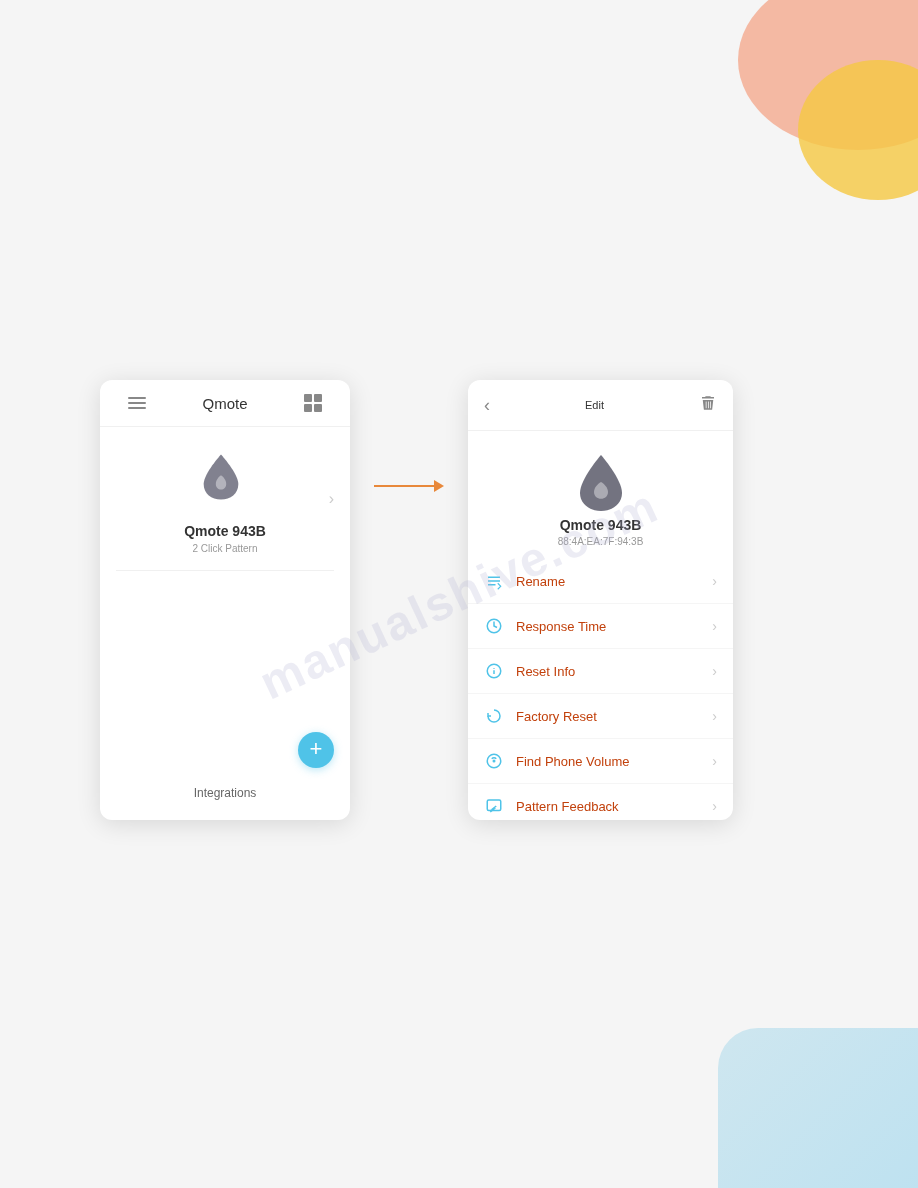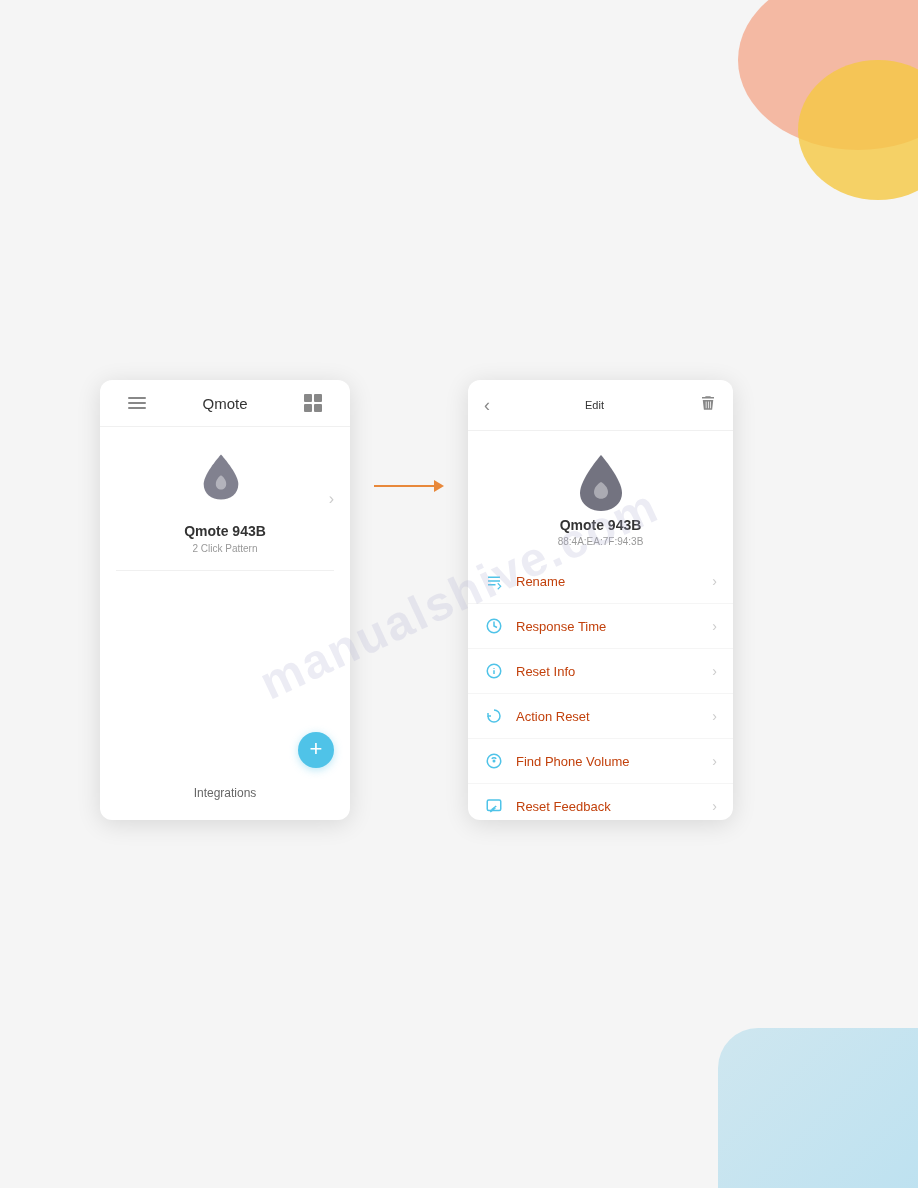"Action Reset" span.menu-item-label { text: Action -> Factory }
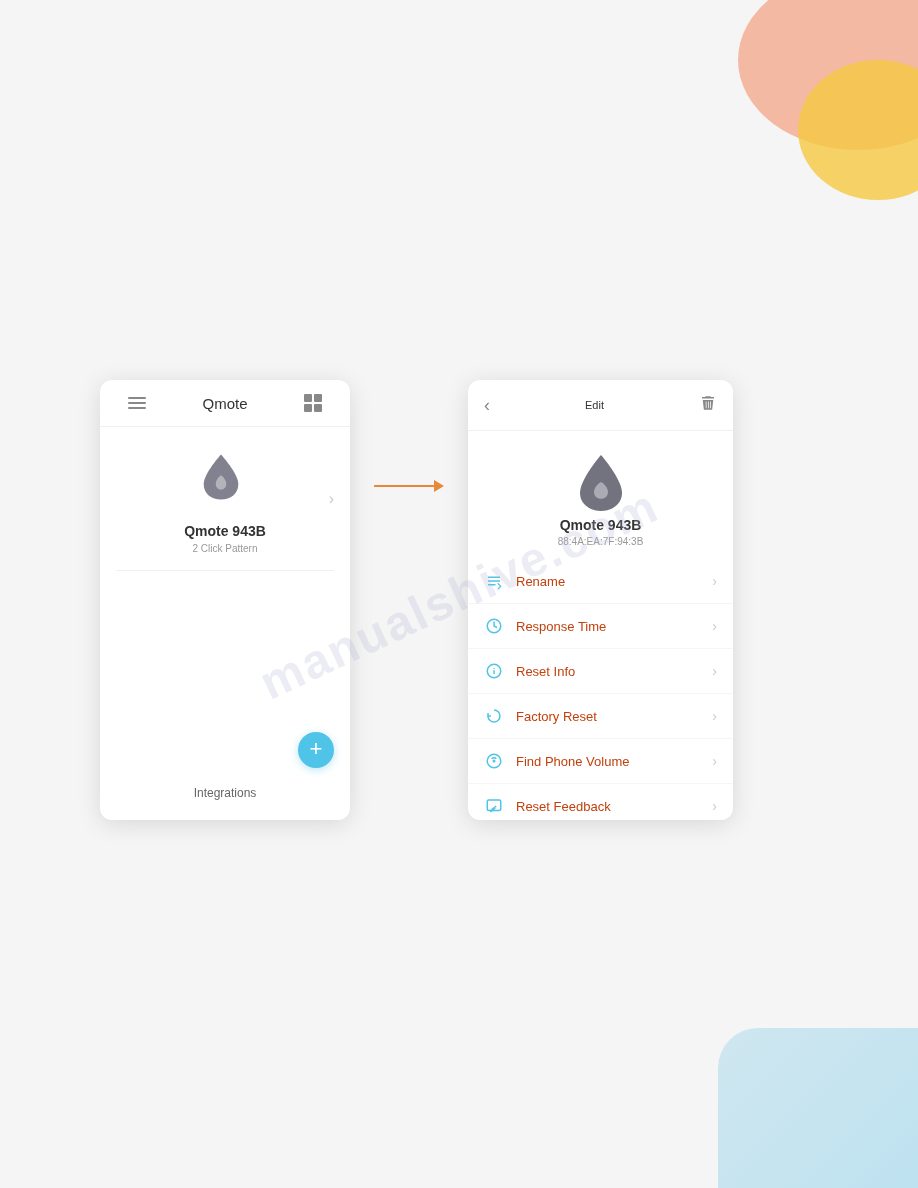"Reset Feedback" span.menu-item-label { text: Reset -> Pattern }
